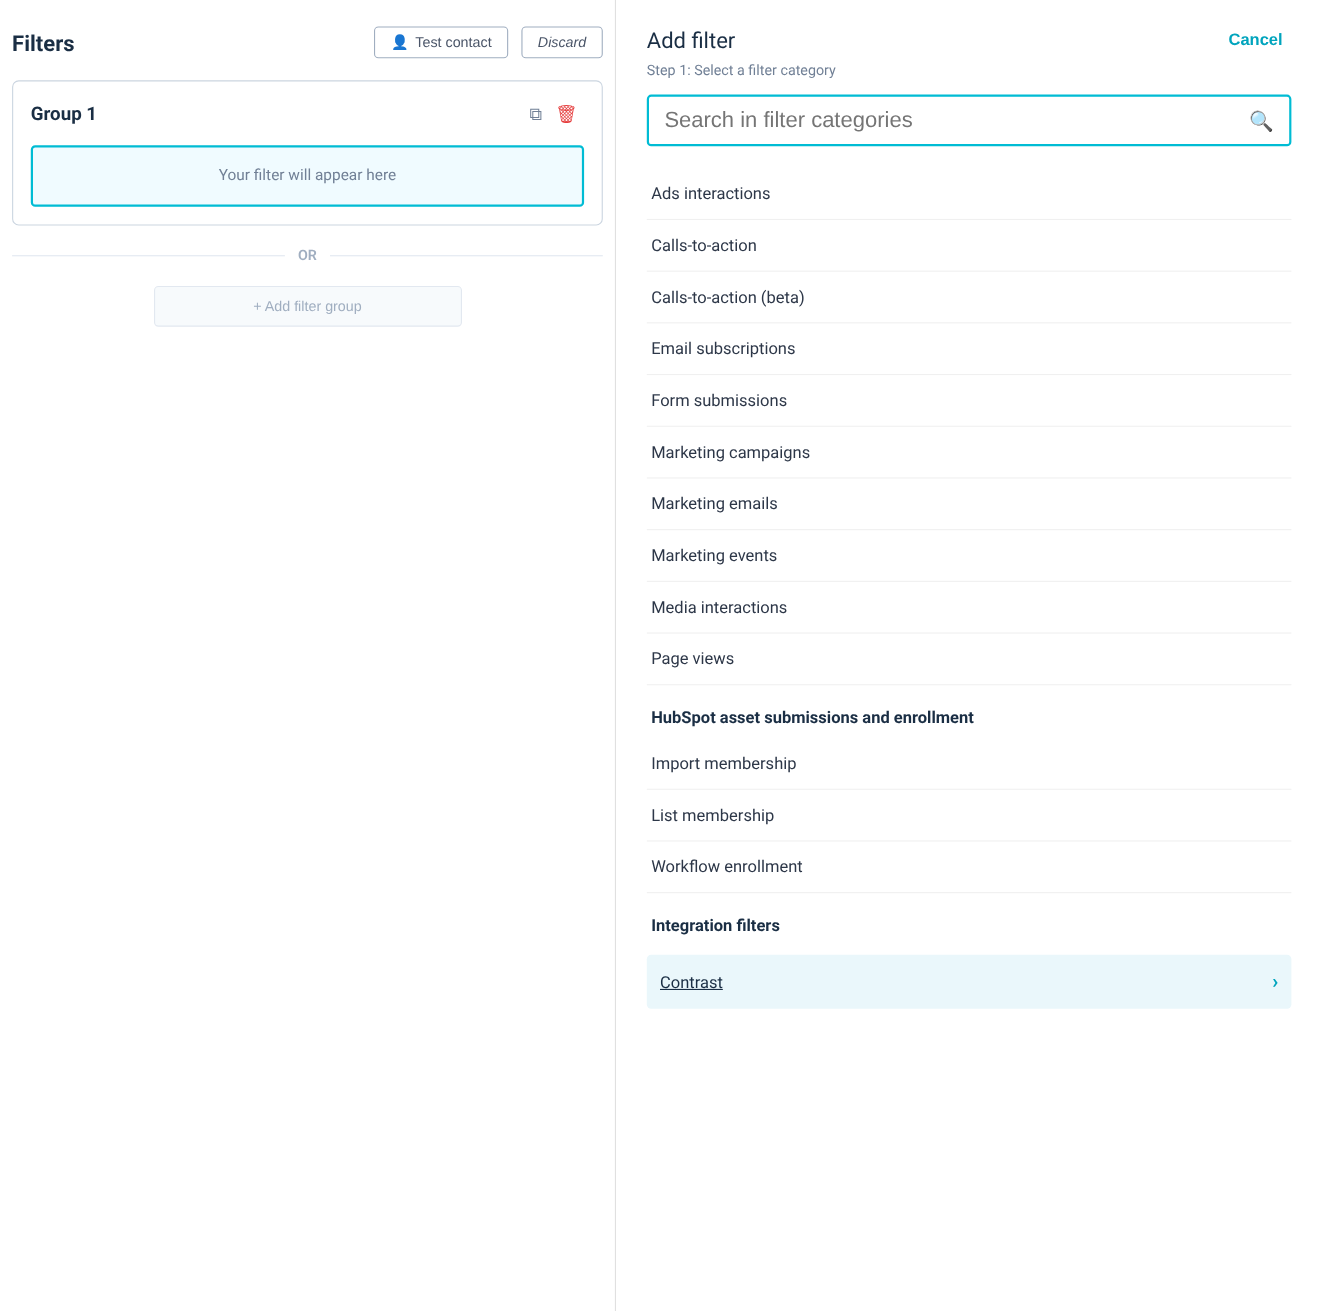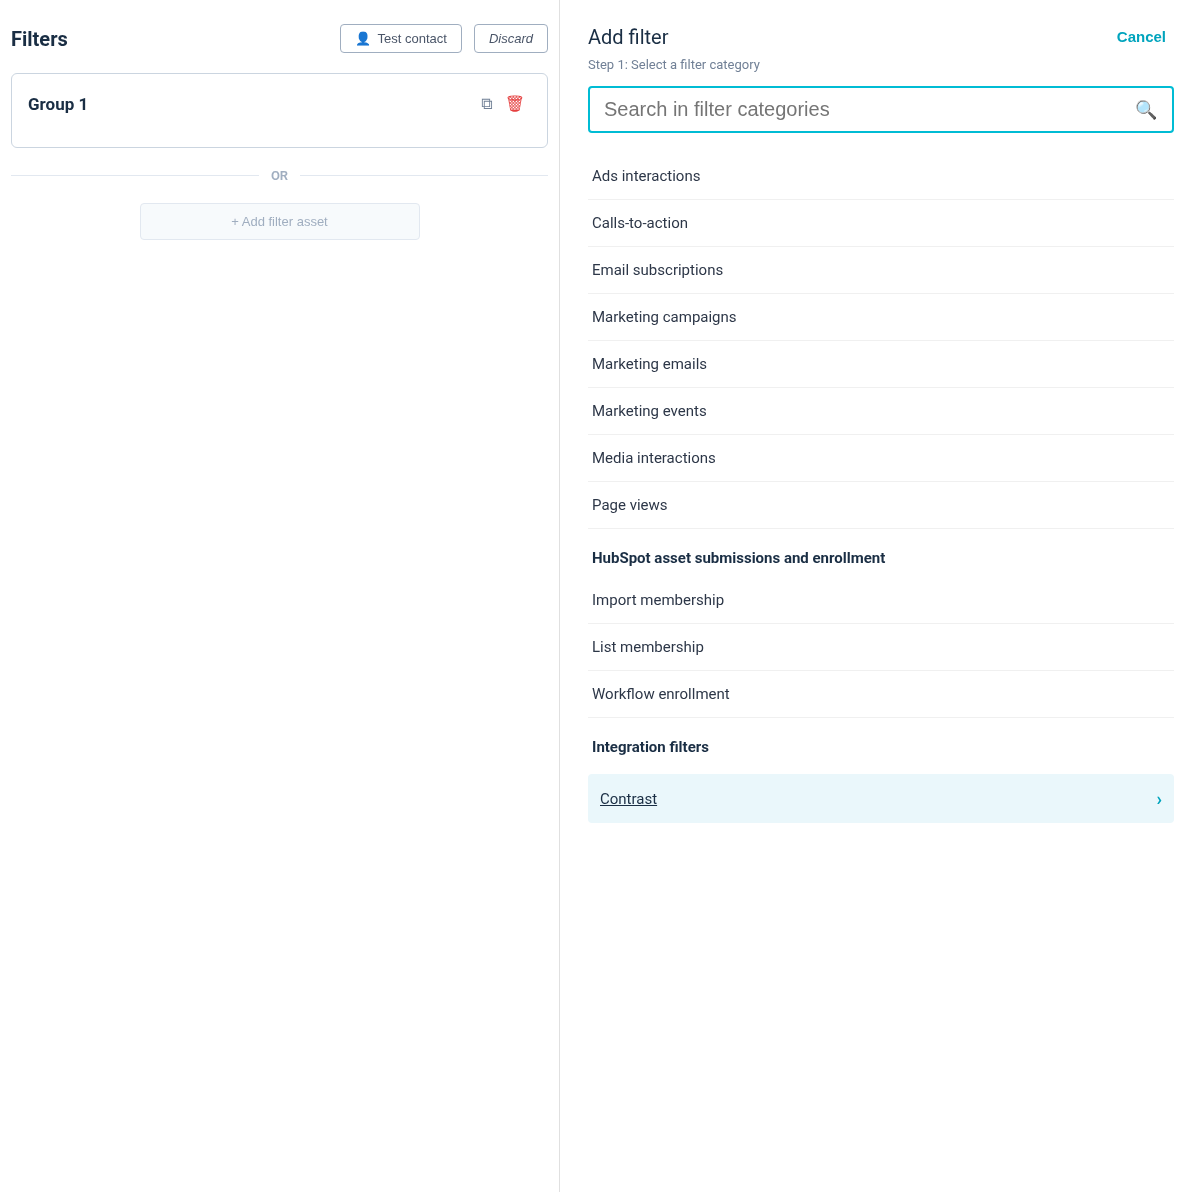"Your filter will appear here" div.filter-placeholder { html: none -> <div> <span>Your filter will appear here</span> </div> }
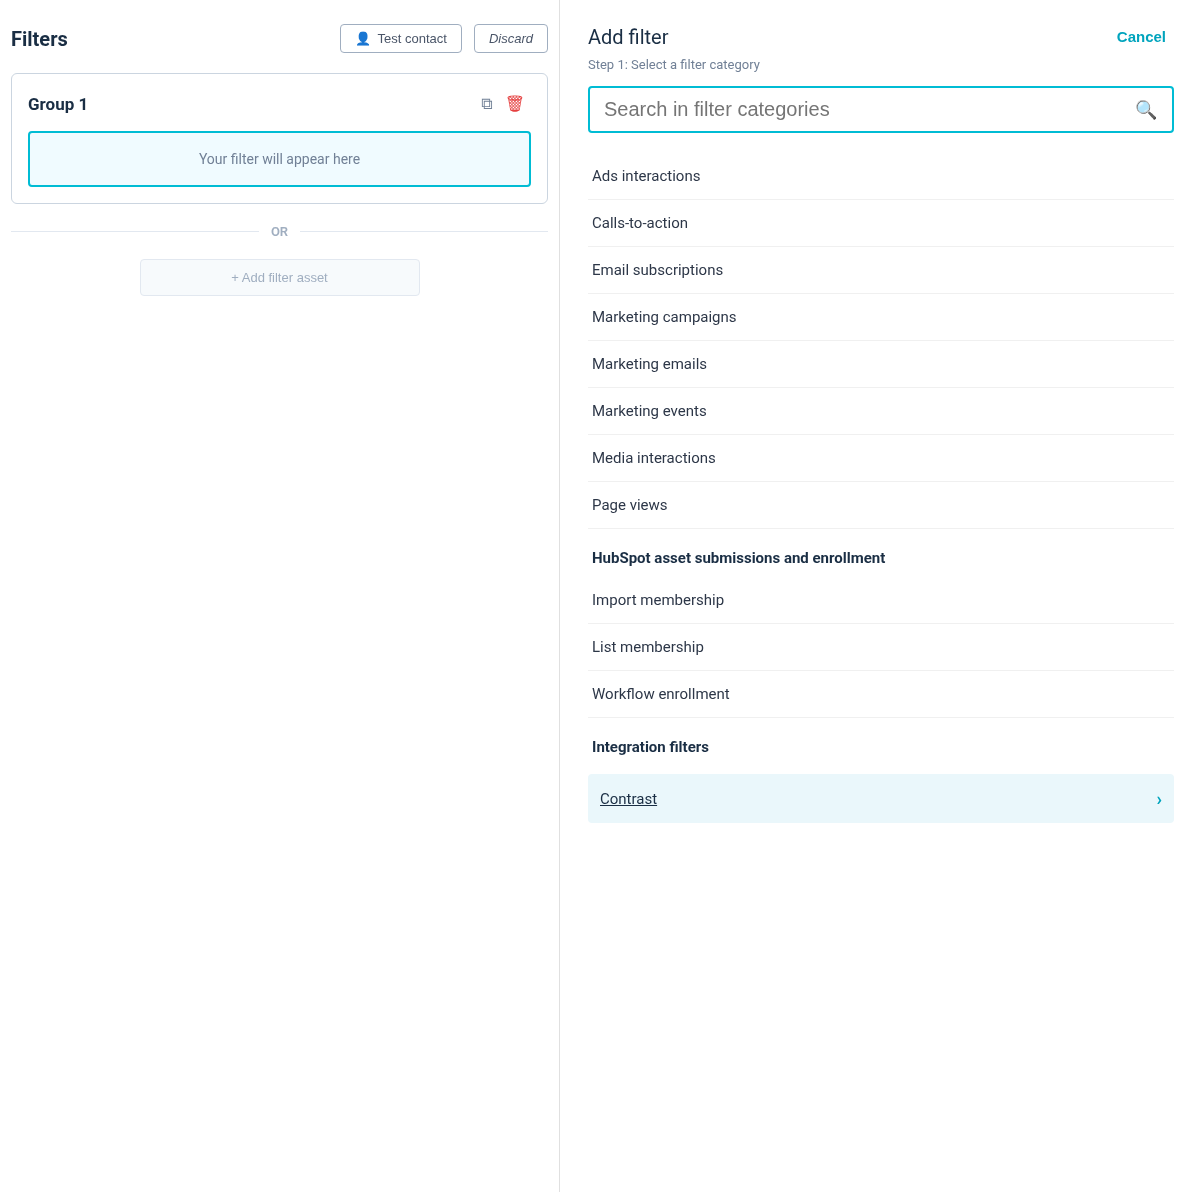"+ Add filter asset" span { text: asset -> group }
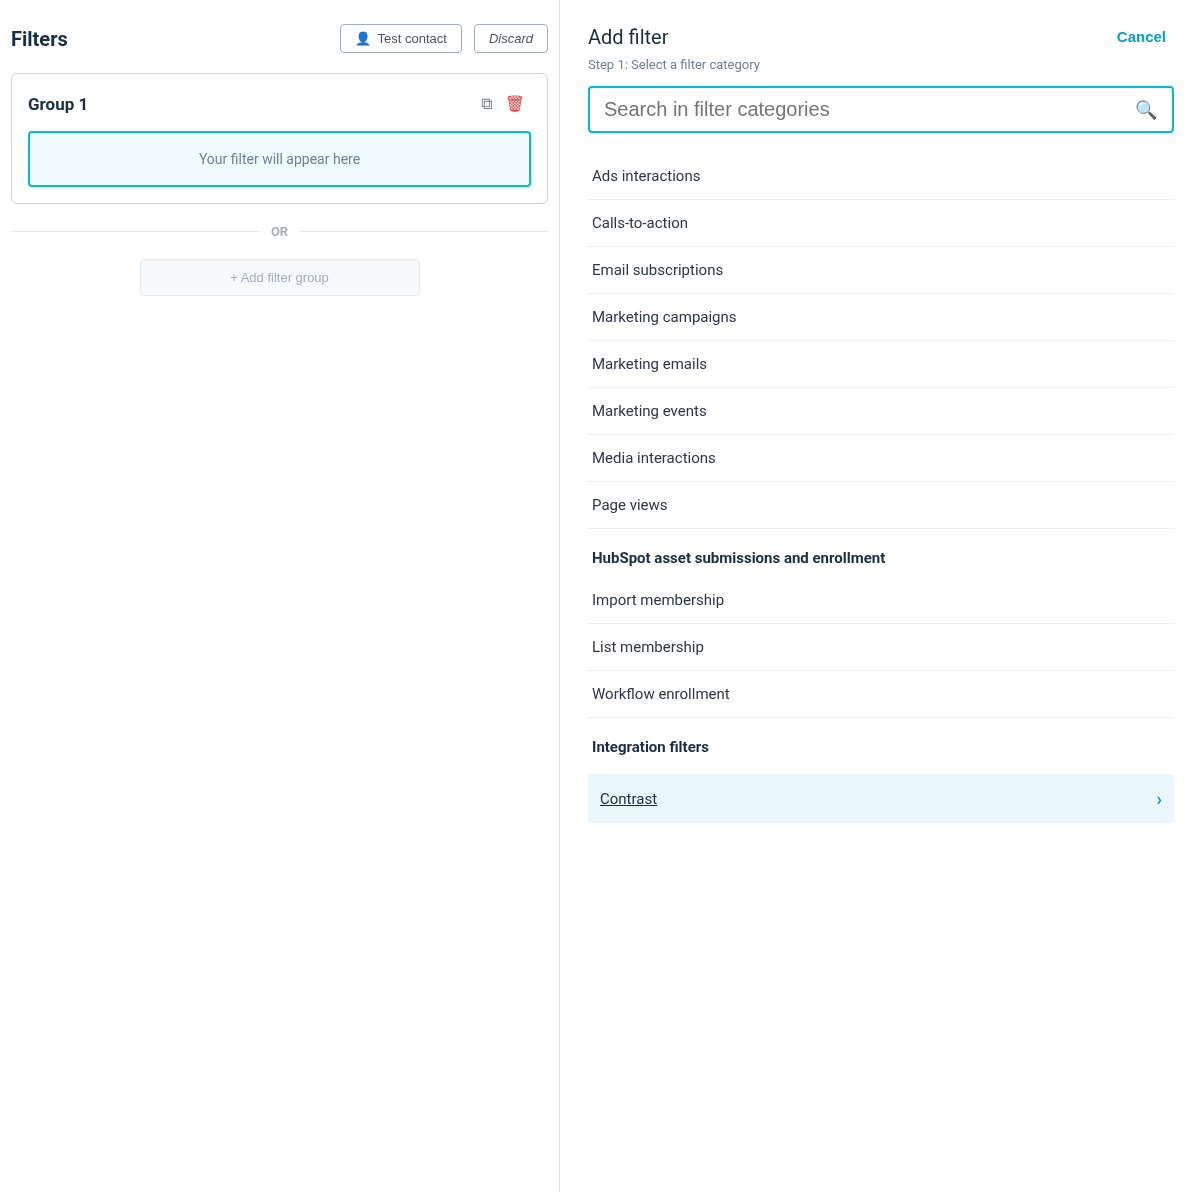"Calls-to-action (beta)" li.category-item { html: none -> <li>Calls-to-action (beta)</li> }
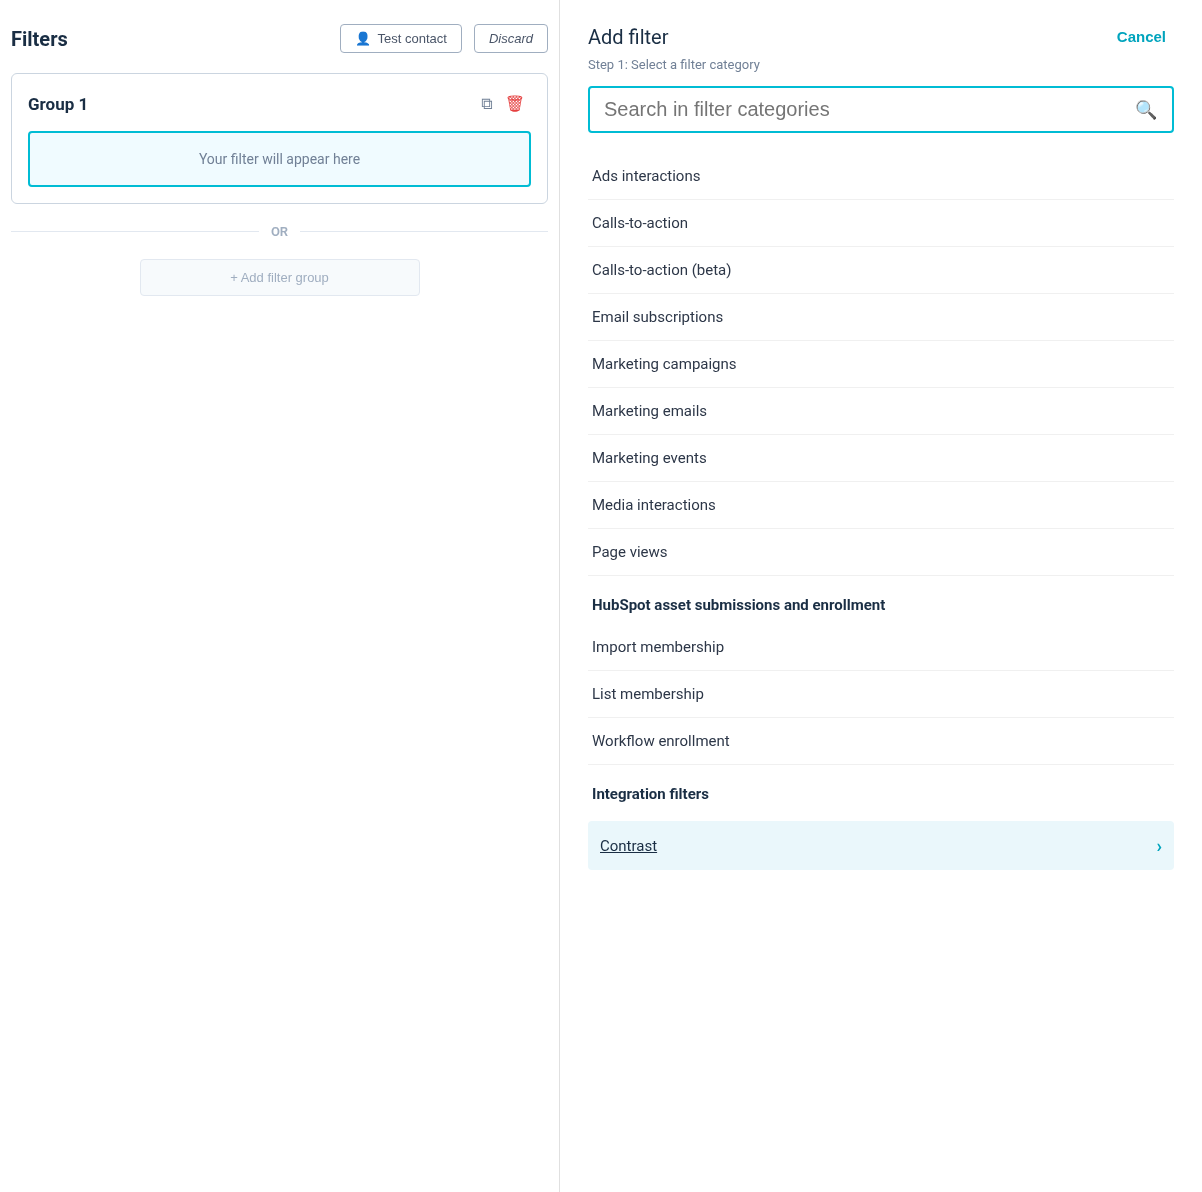"Form submissions" li.category-item { html: none -> <li>Form submissions</li> }
